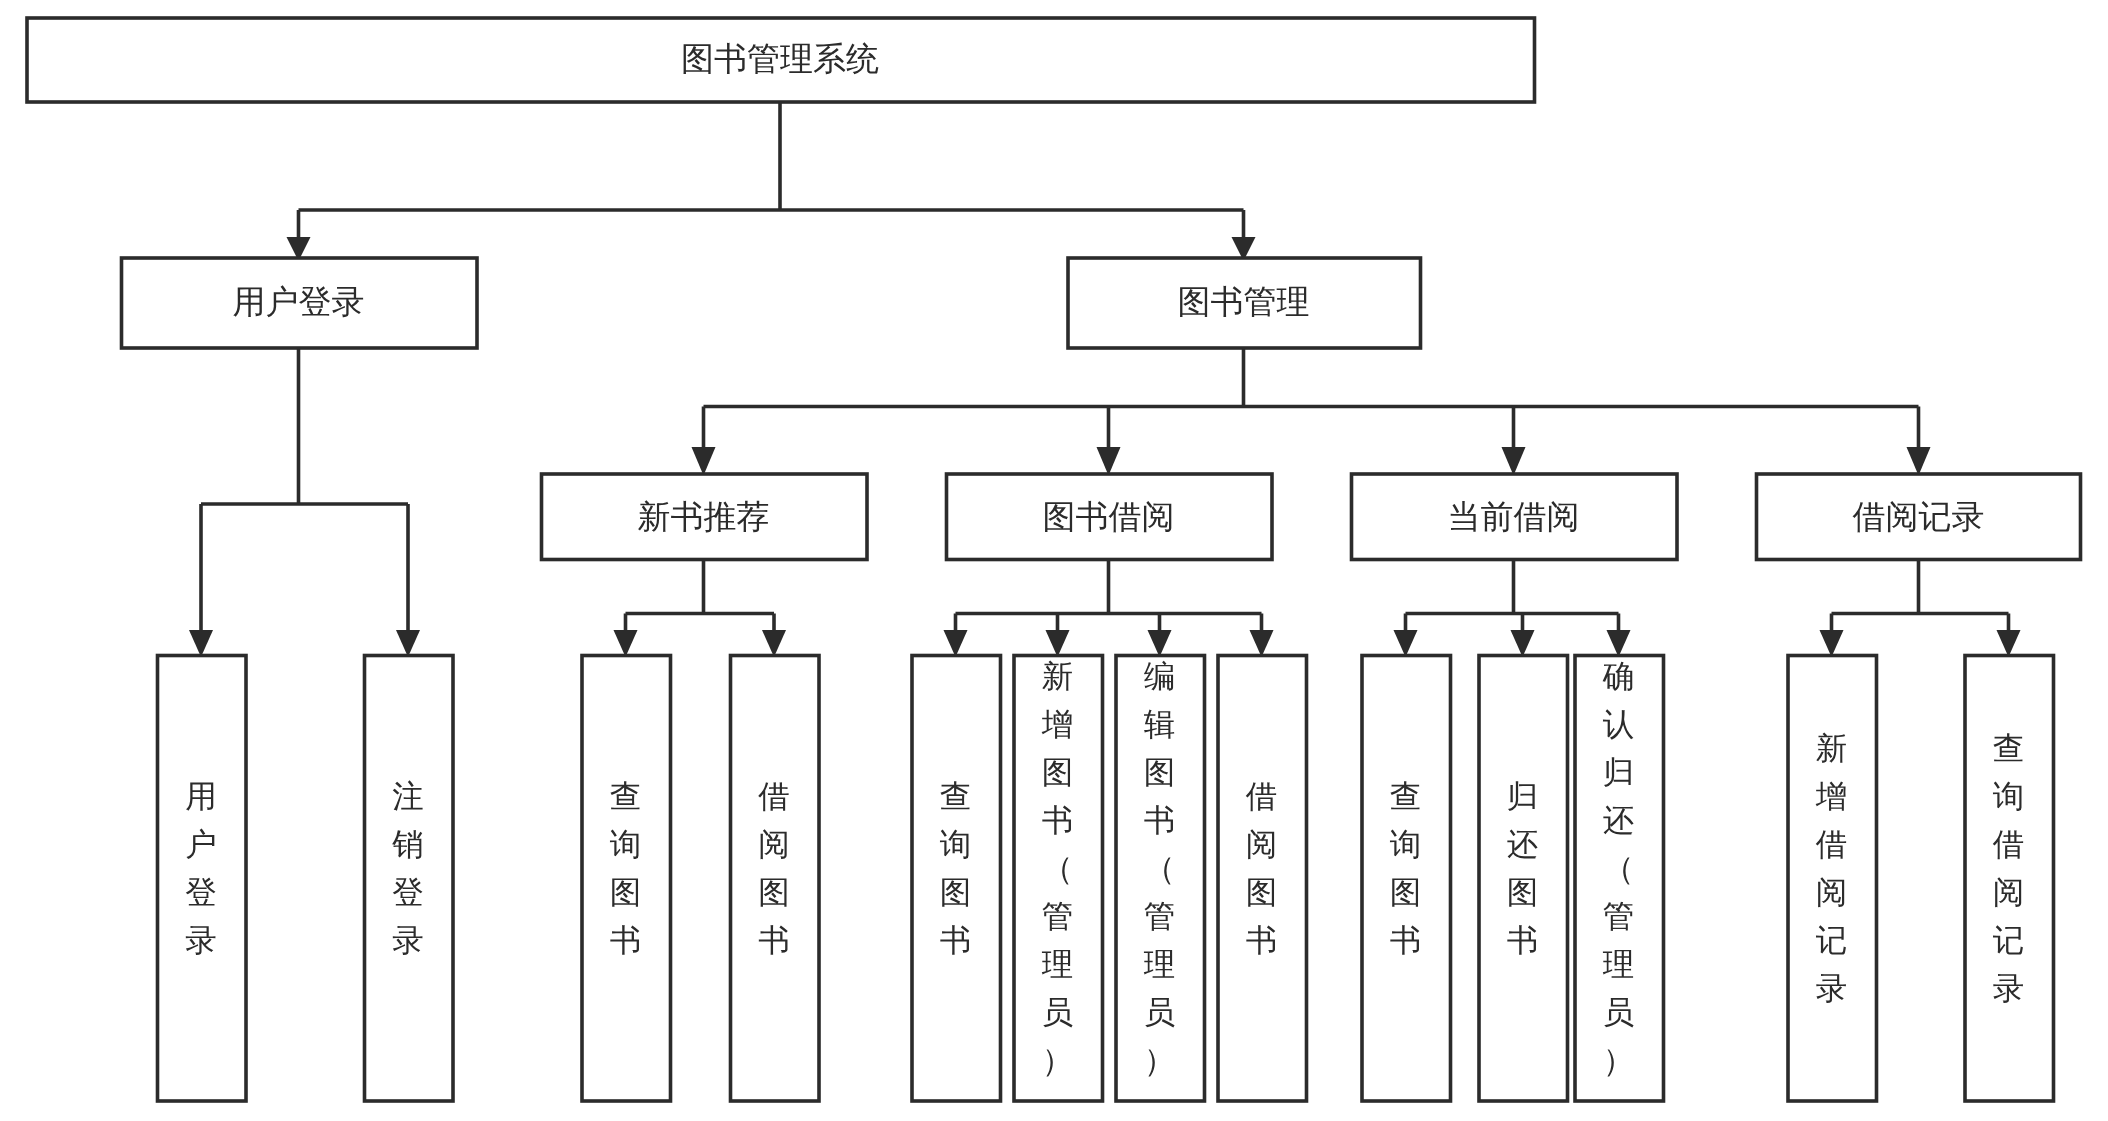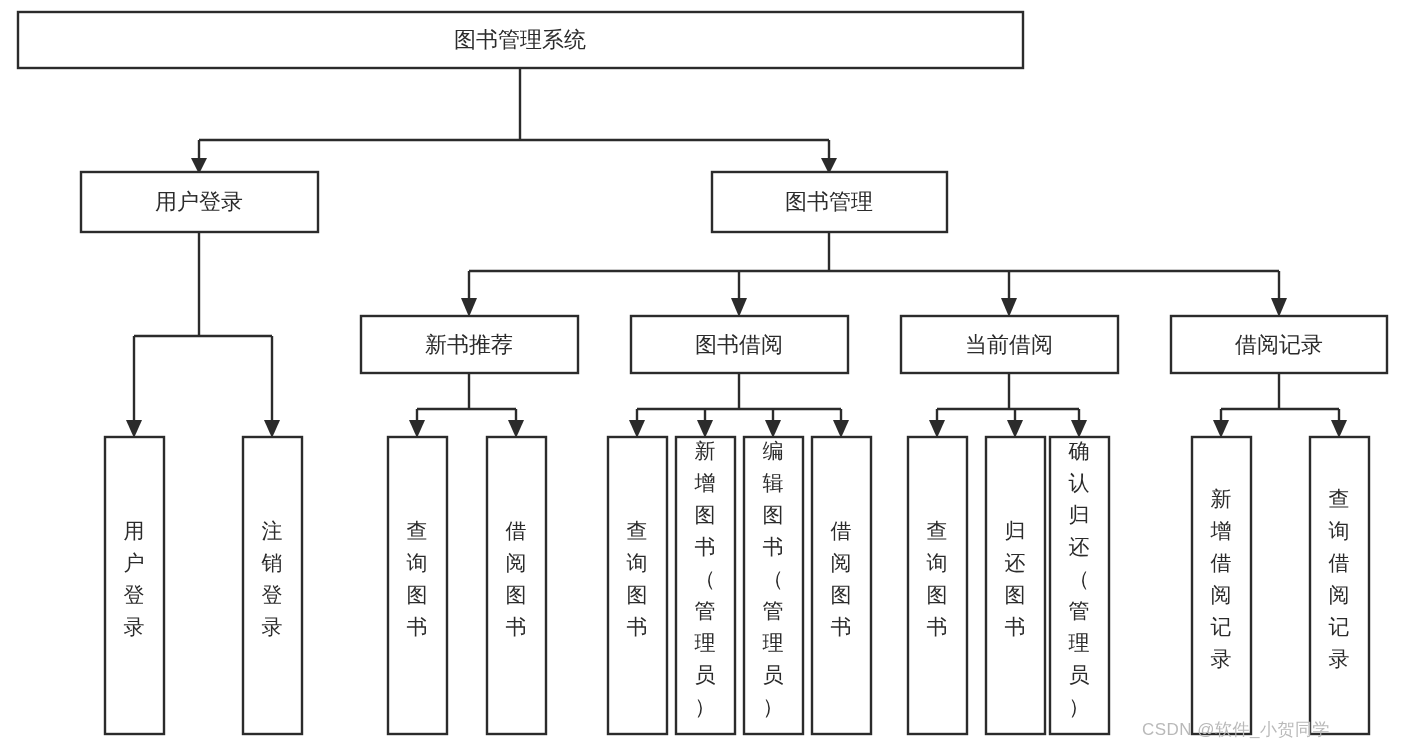"CSDN @软件_小贺同学" div.watermark { html: <div>CSDN @软件_小贺同学</div> -> none }
